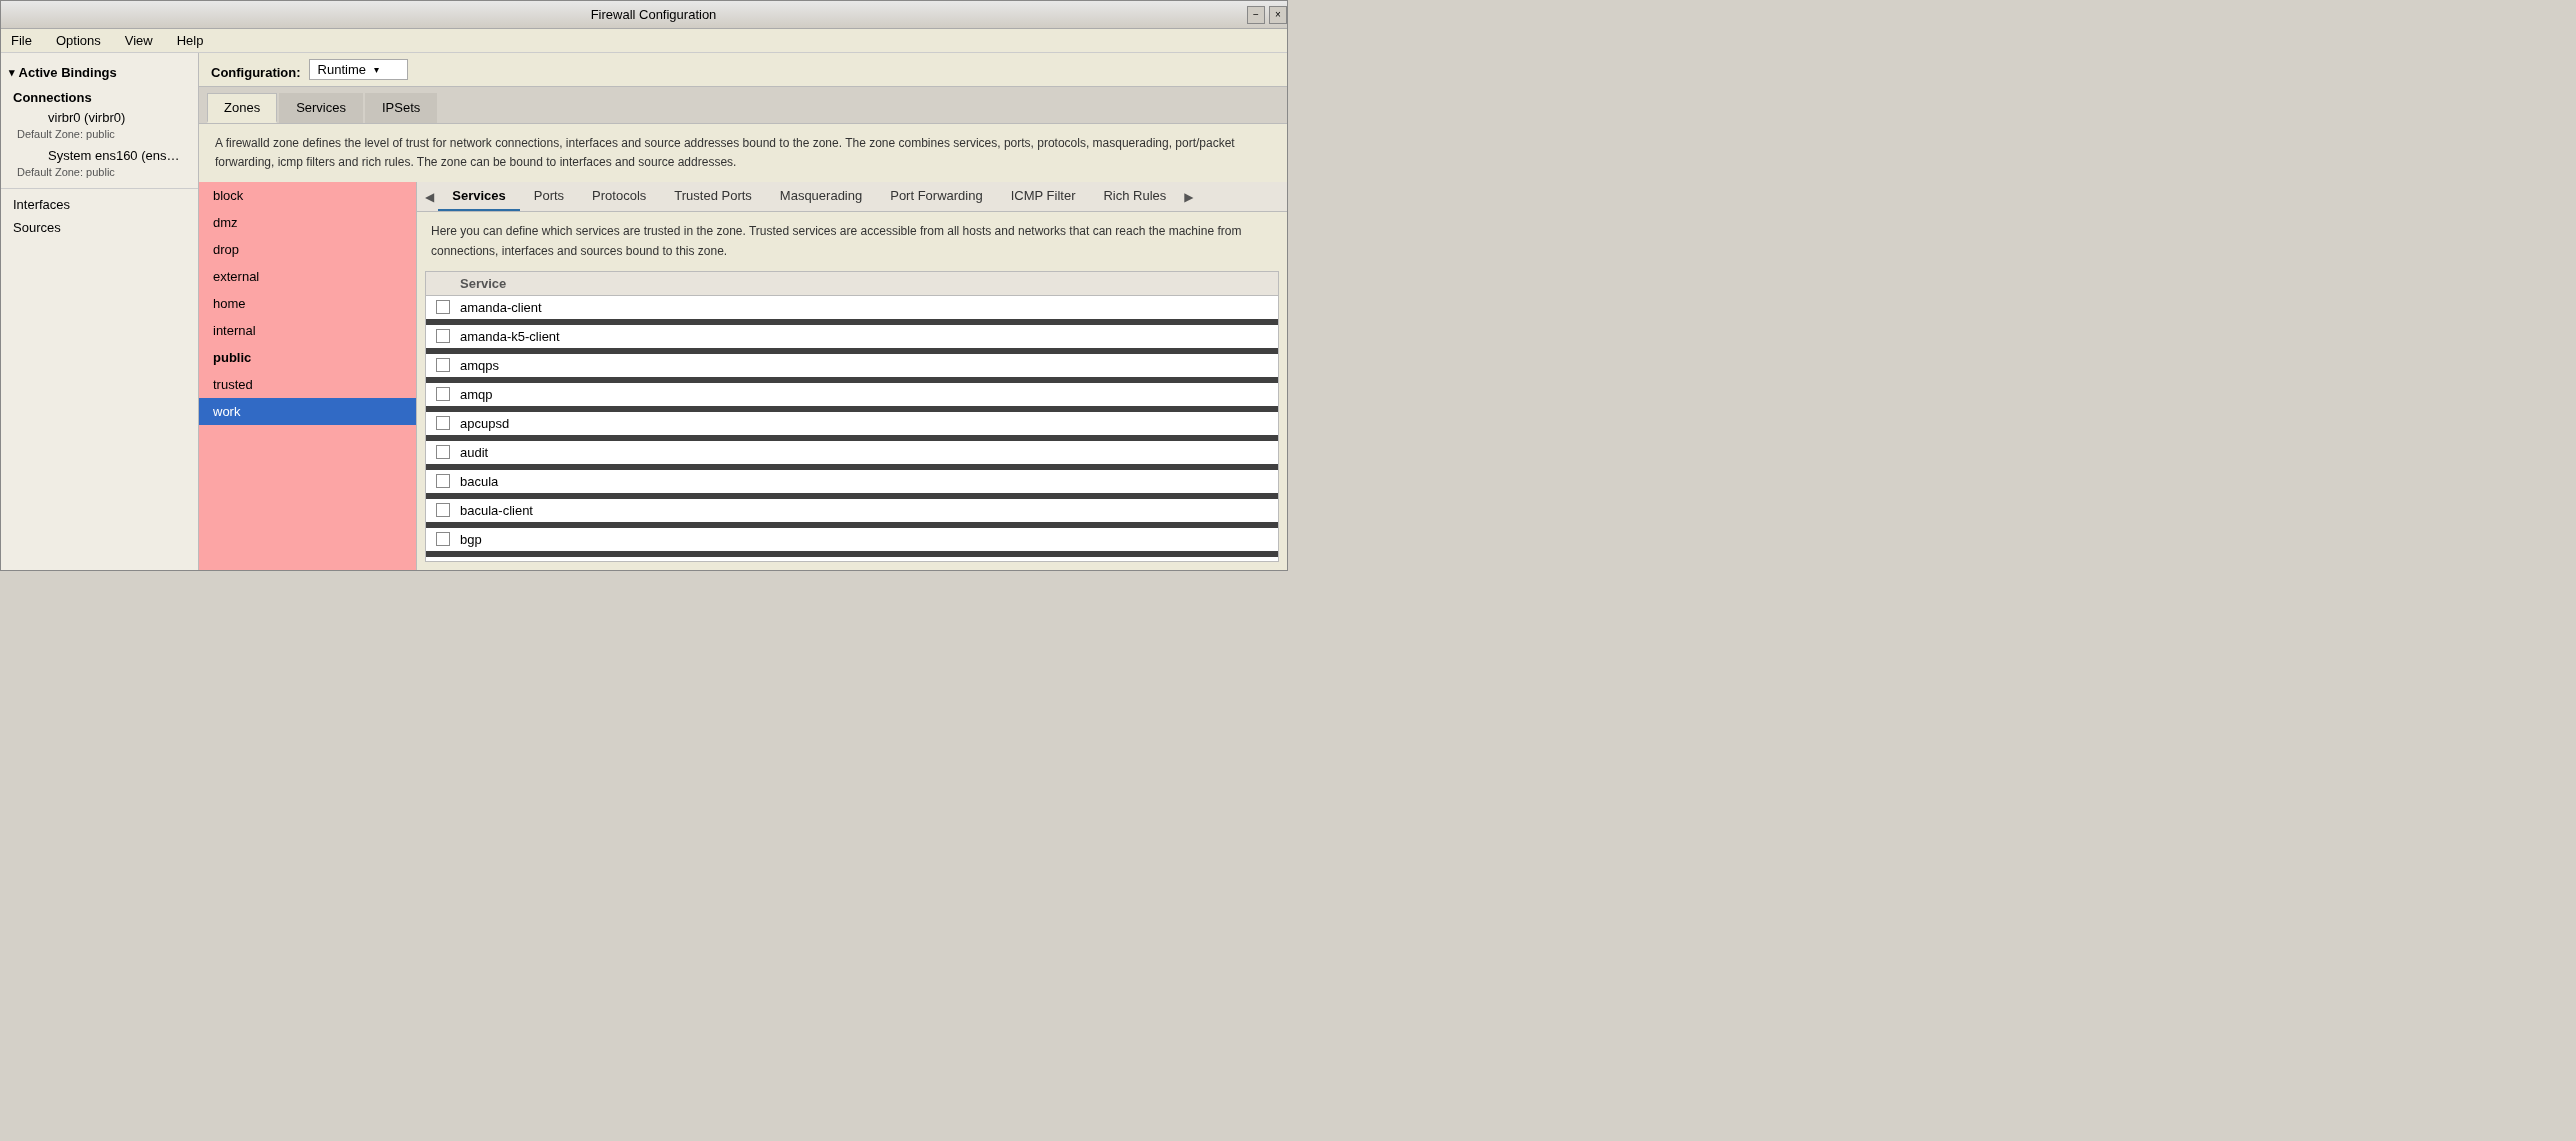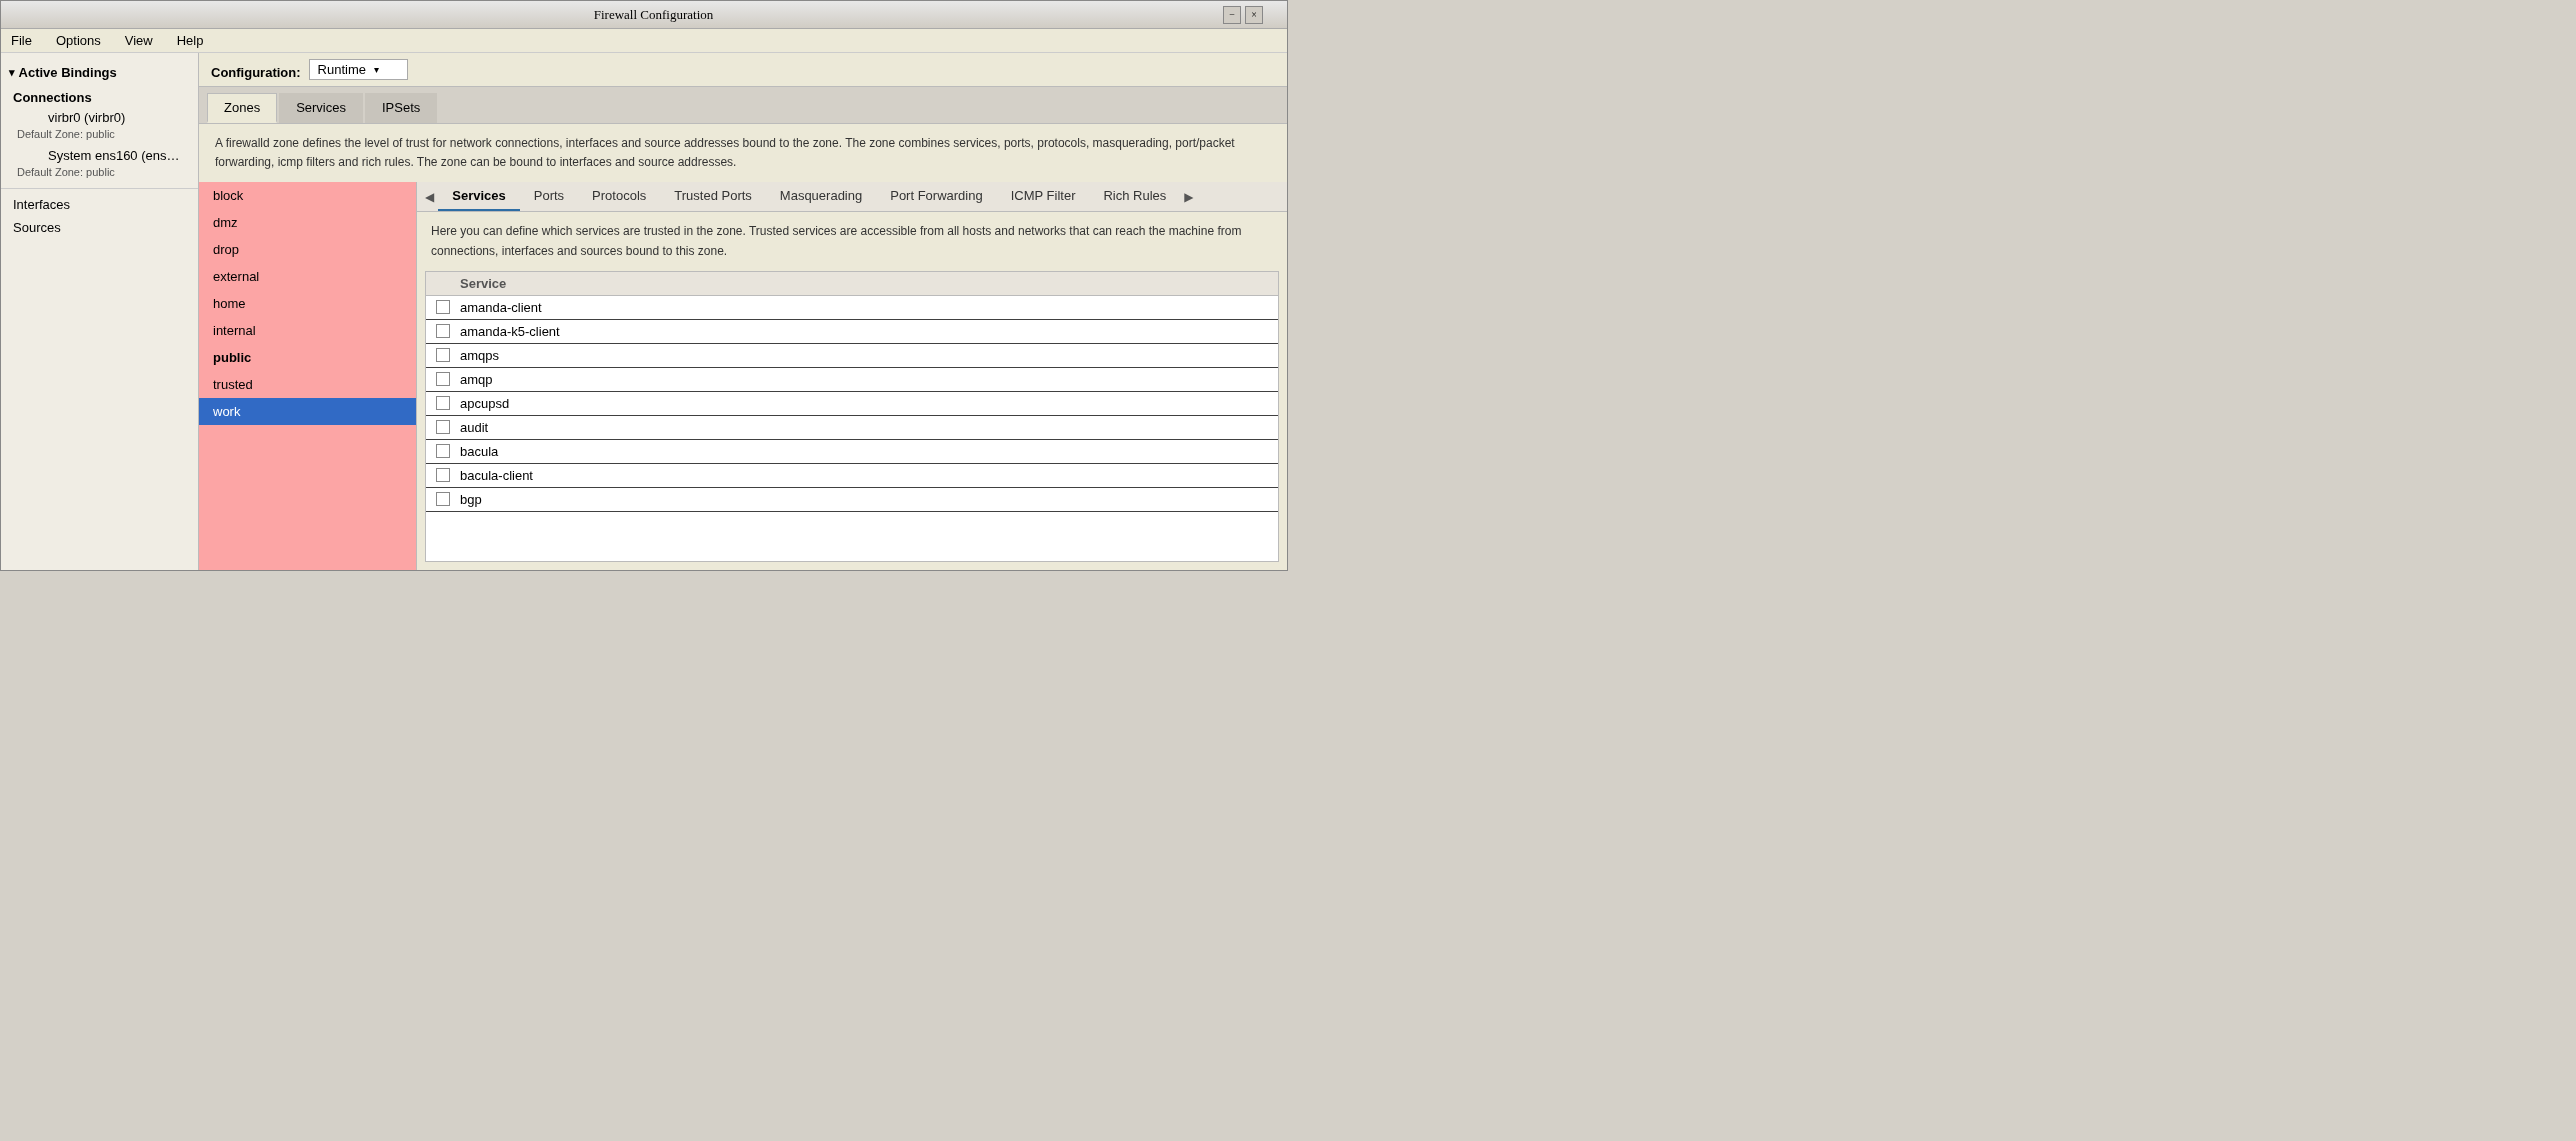"Firewall Configuration" .titlebar { font-family: Liberation Serif, serif -> none; padding: 0 24px -> 0 0 }
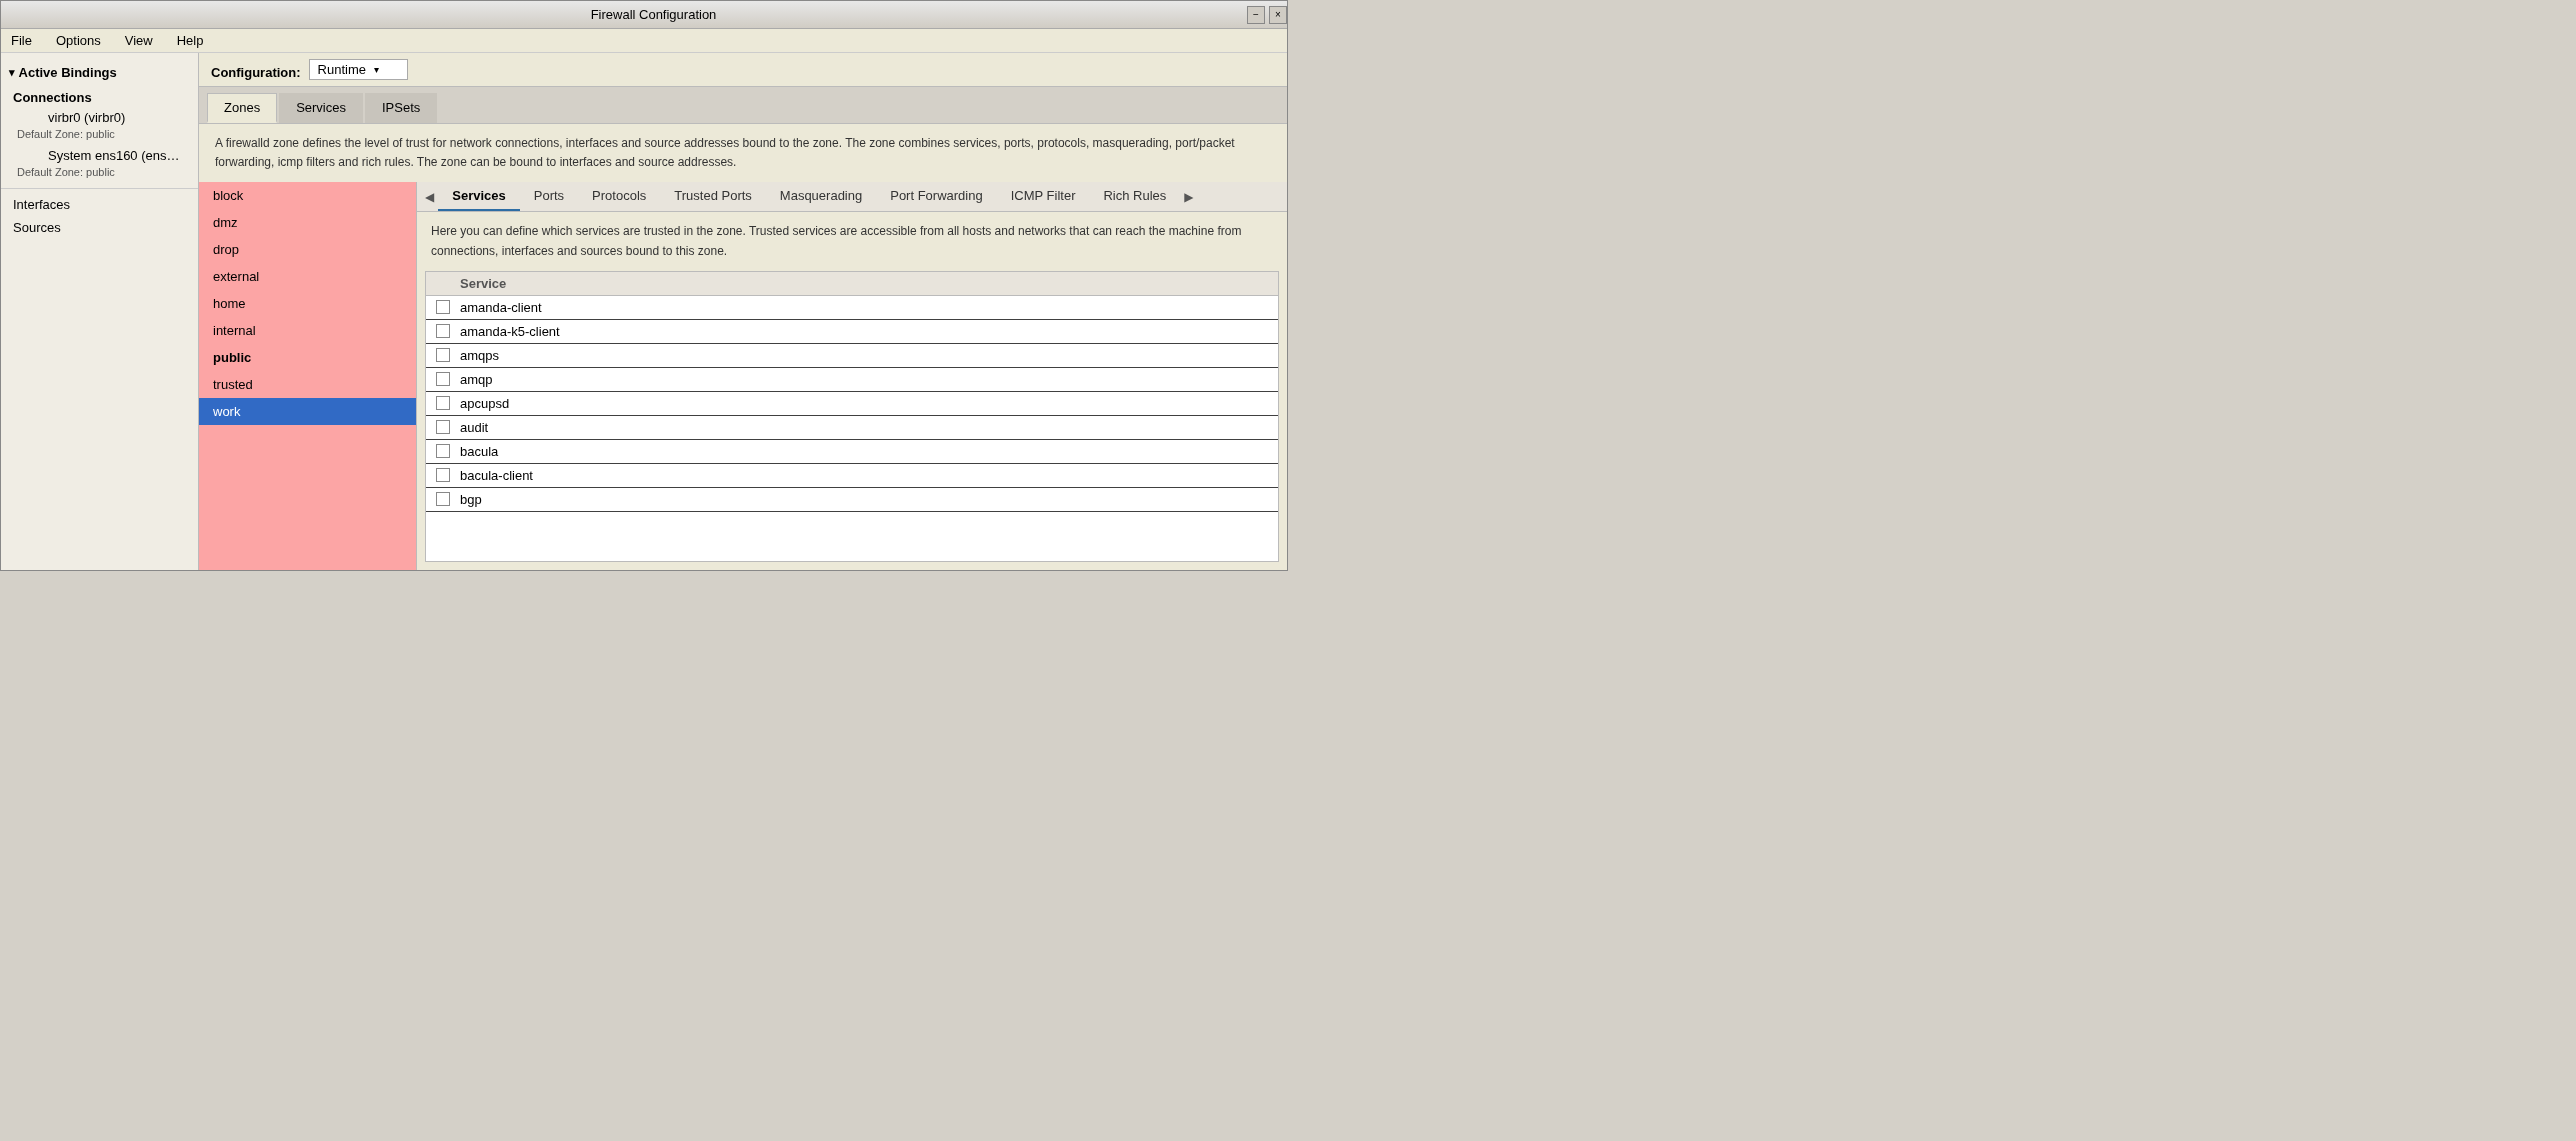"amanda-client" .service-row { border-bottom: 1px solid #404040 -> 6px solid #404040 }
